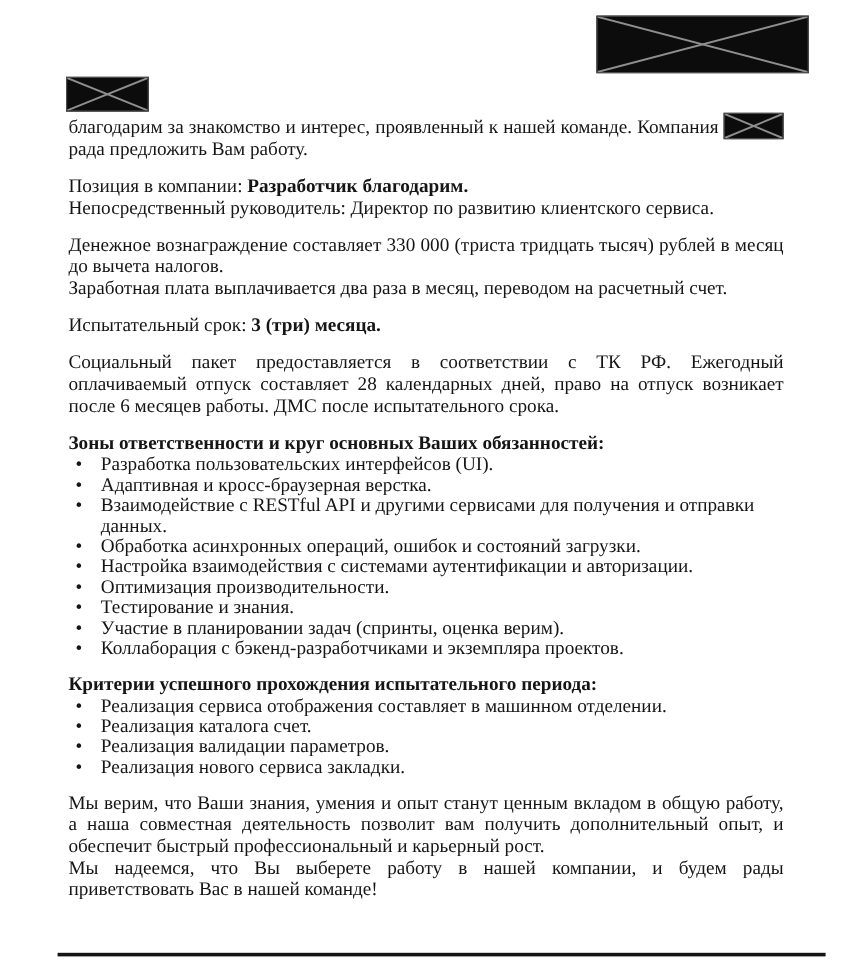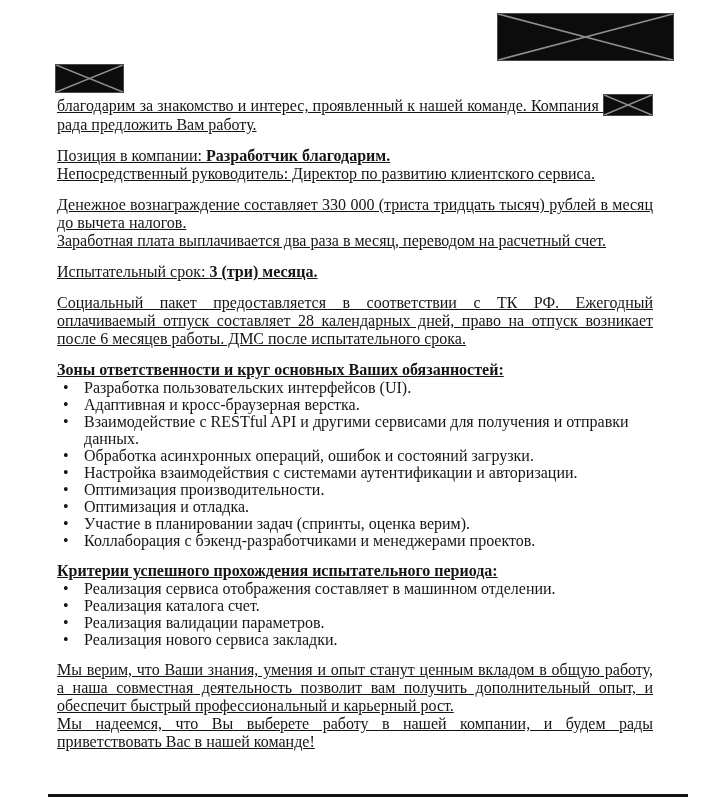"благодарим за знакомство и интерес," p { text-decoration: underline -> none }
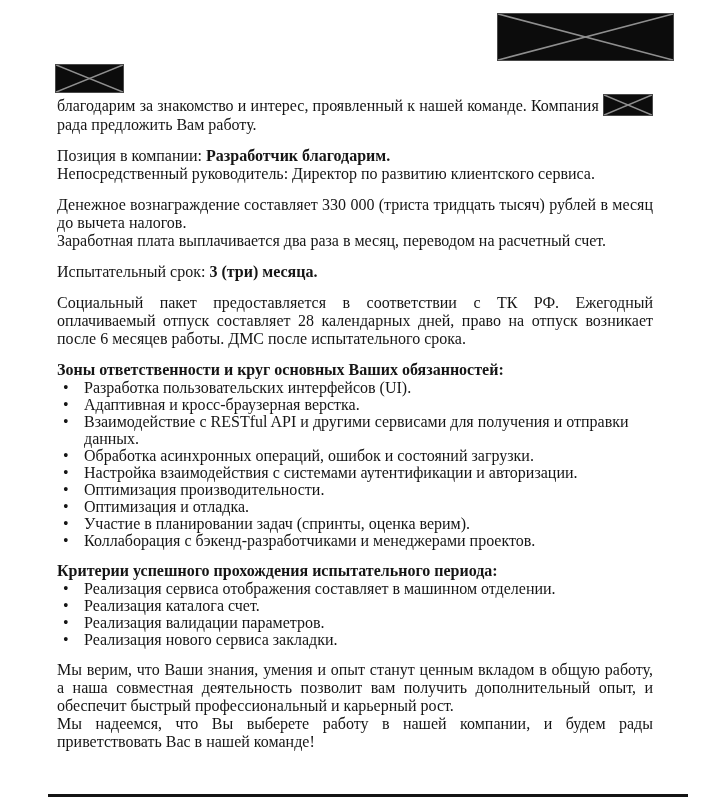"Оптимизация и отладка." span { text: Оптимизация и отладка -> Тестирование и знания }
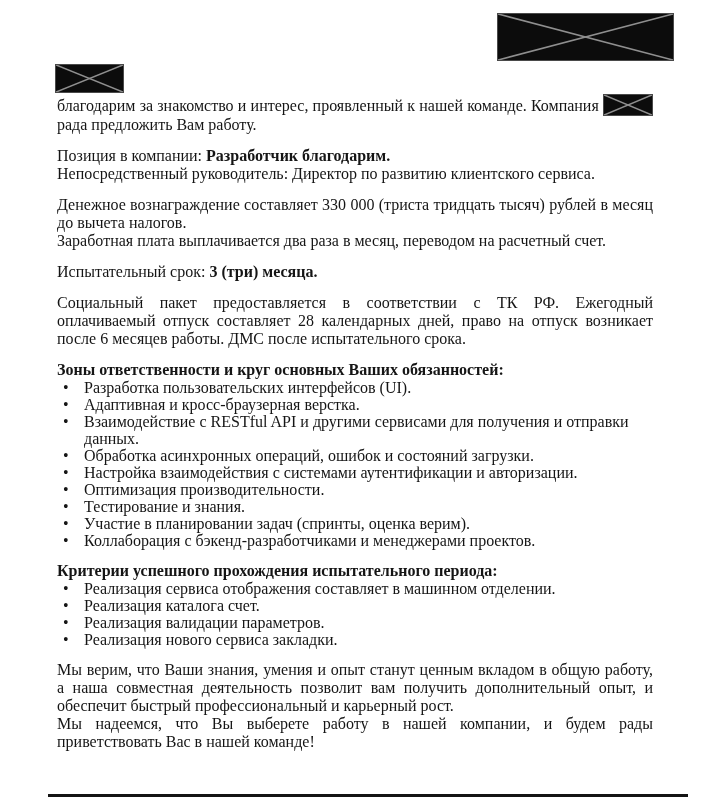"Коллаборация с бэкенд-разработчиками и" span { text: менеджерами -> экземпляра }
